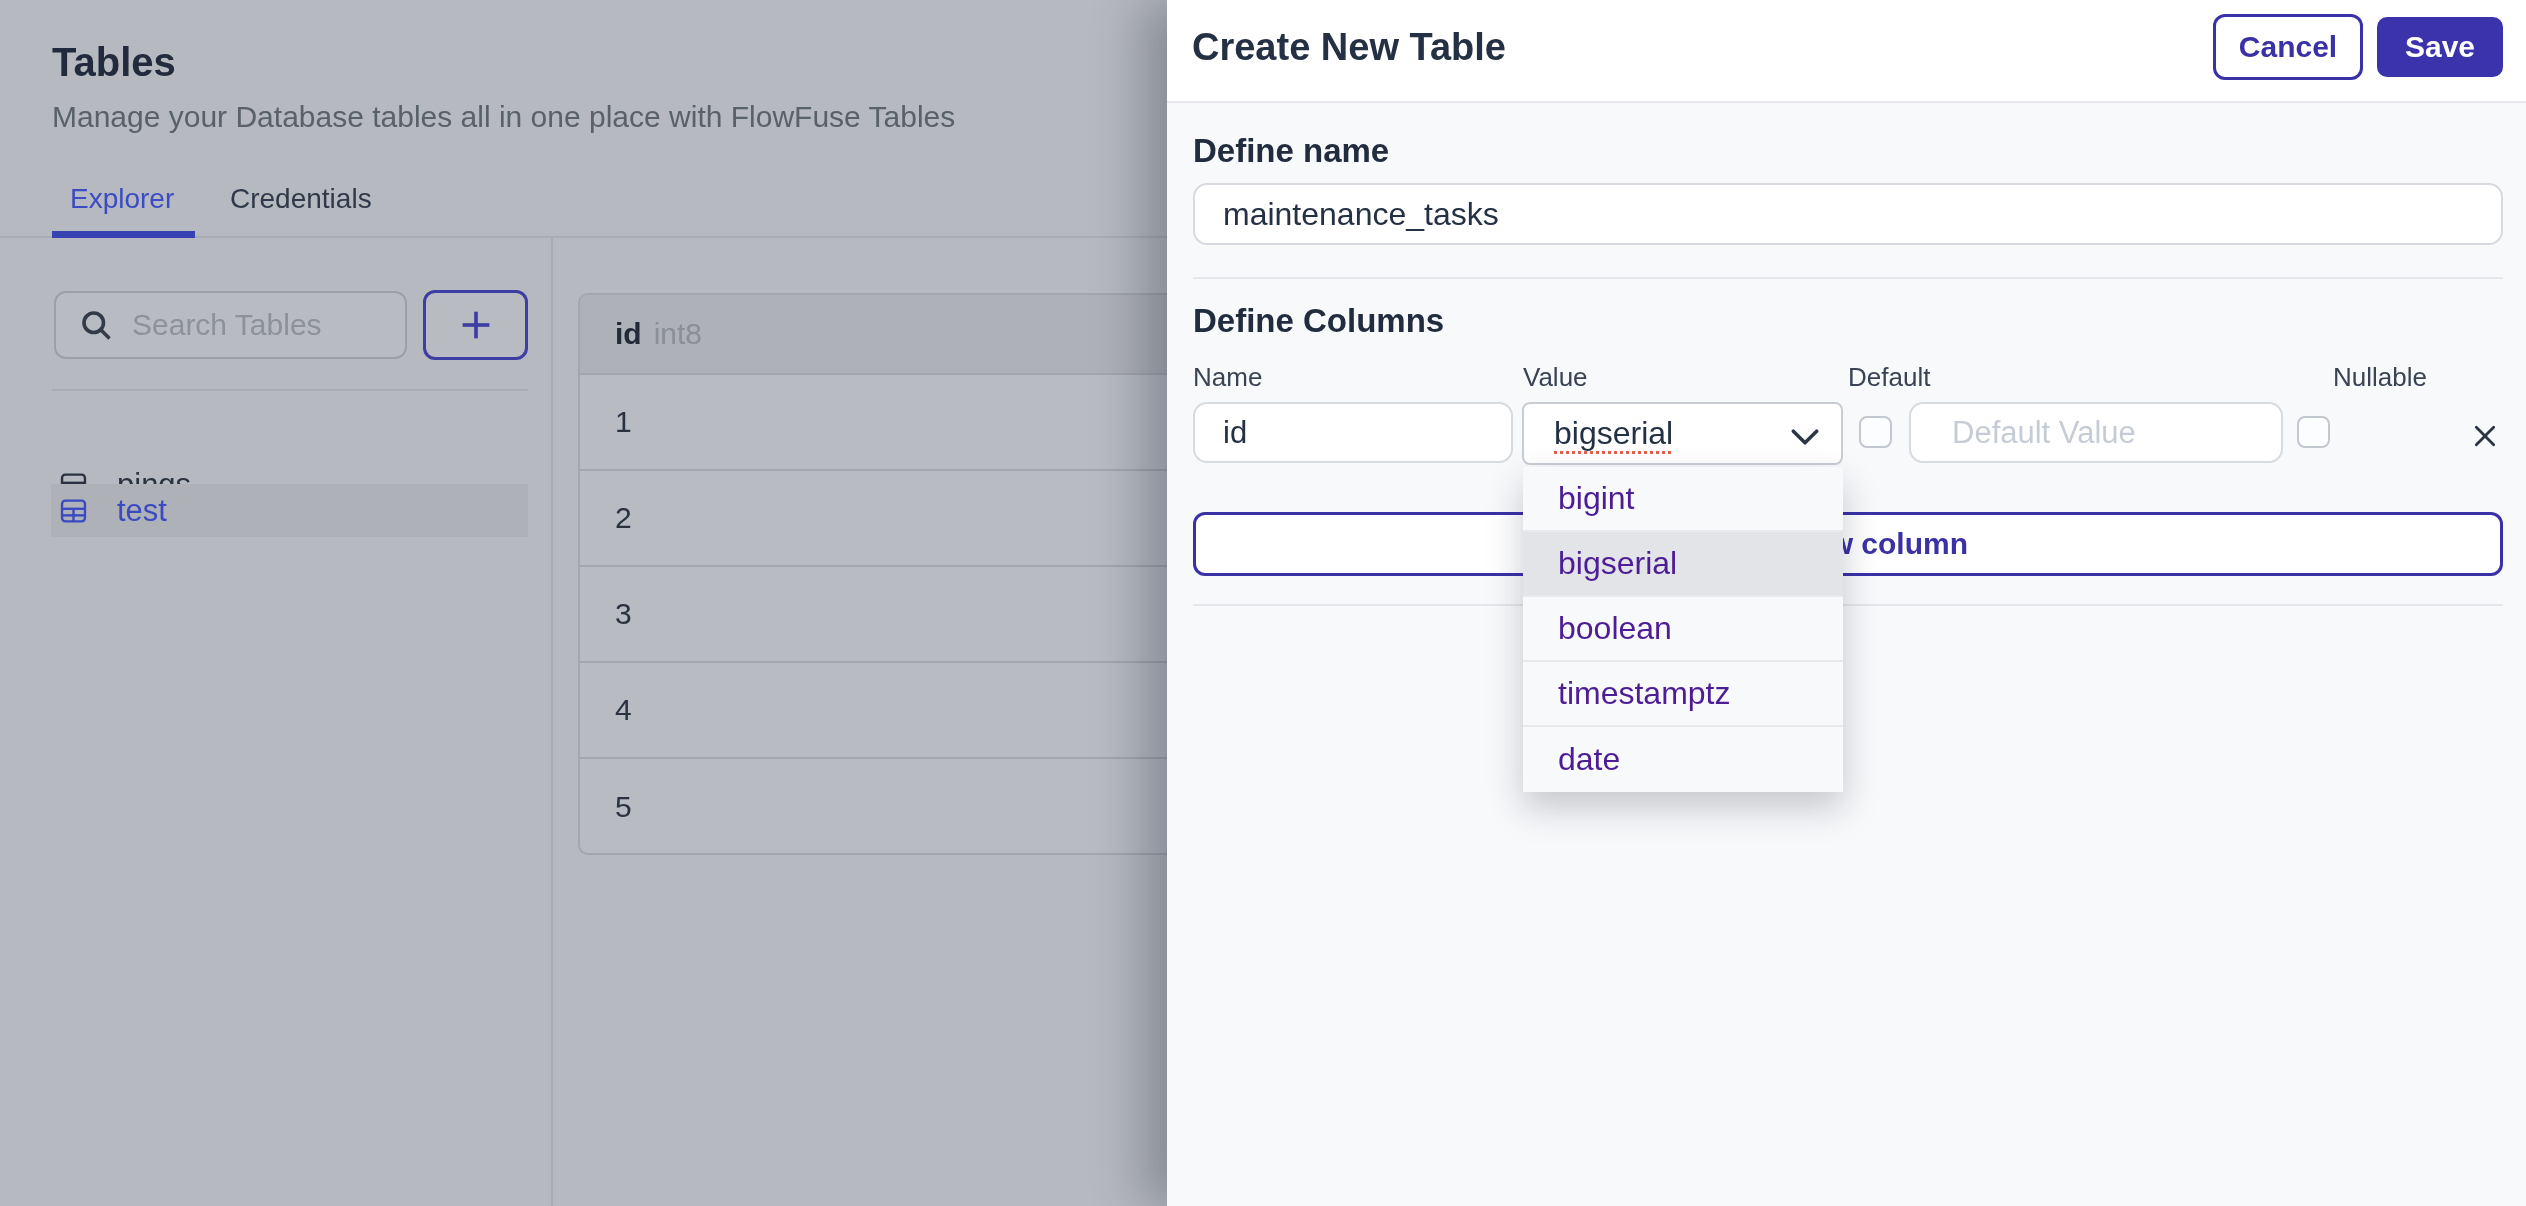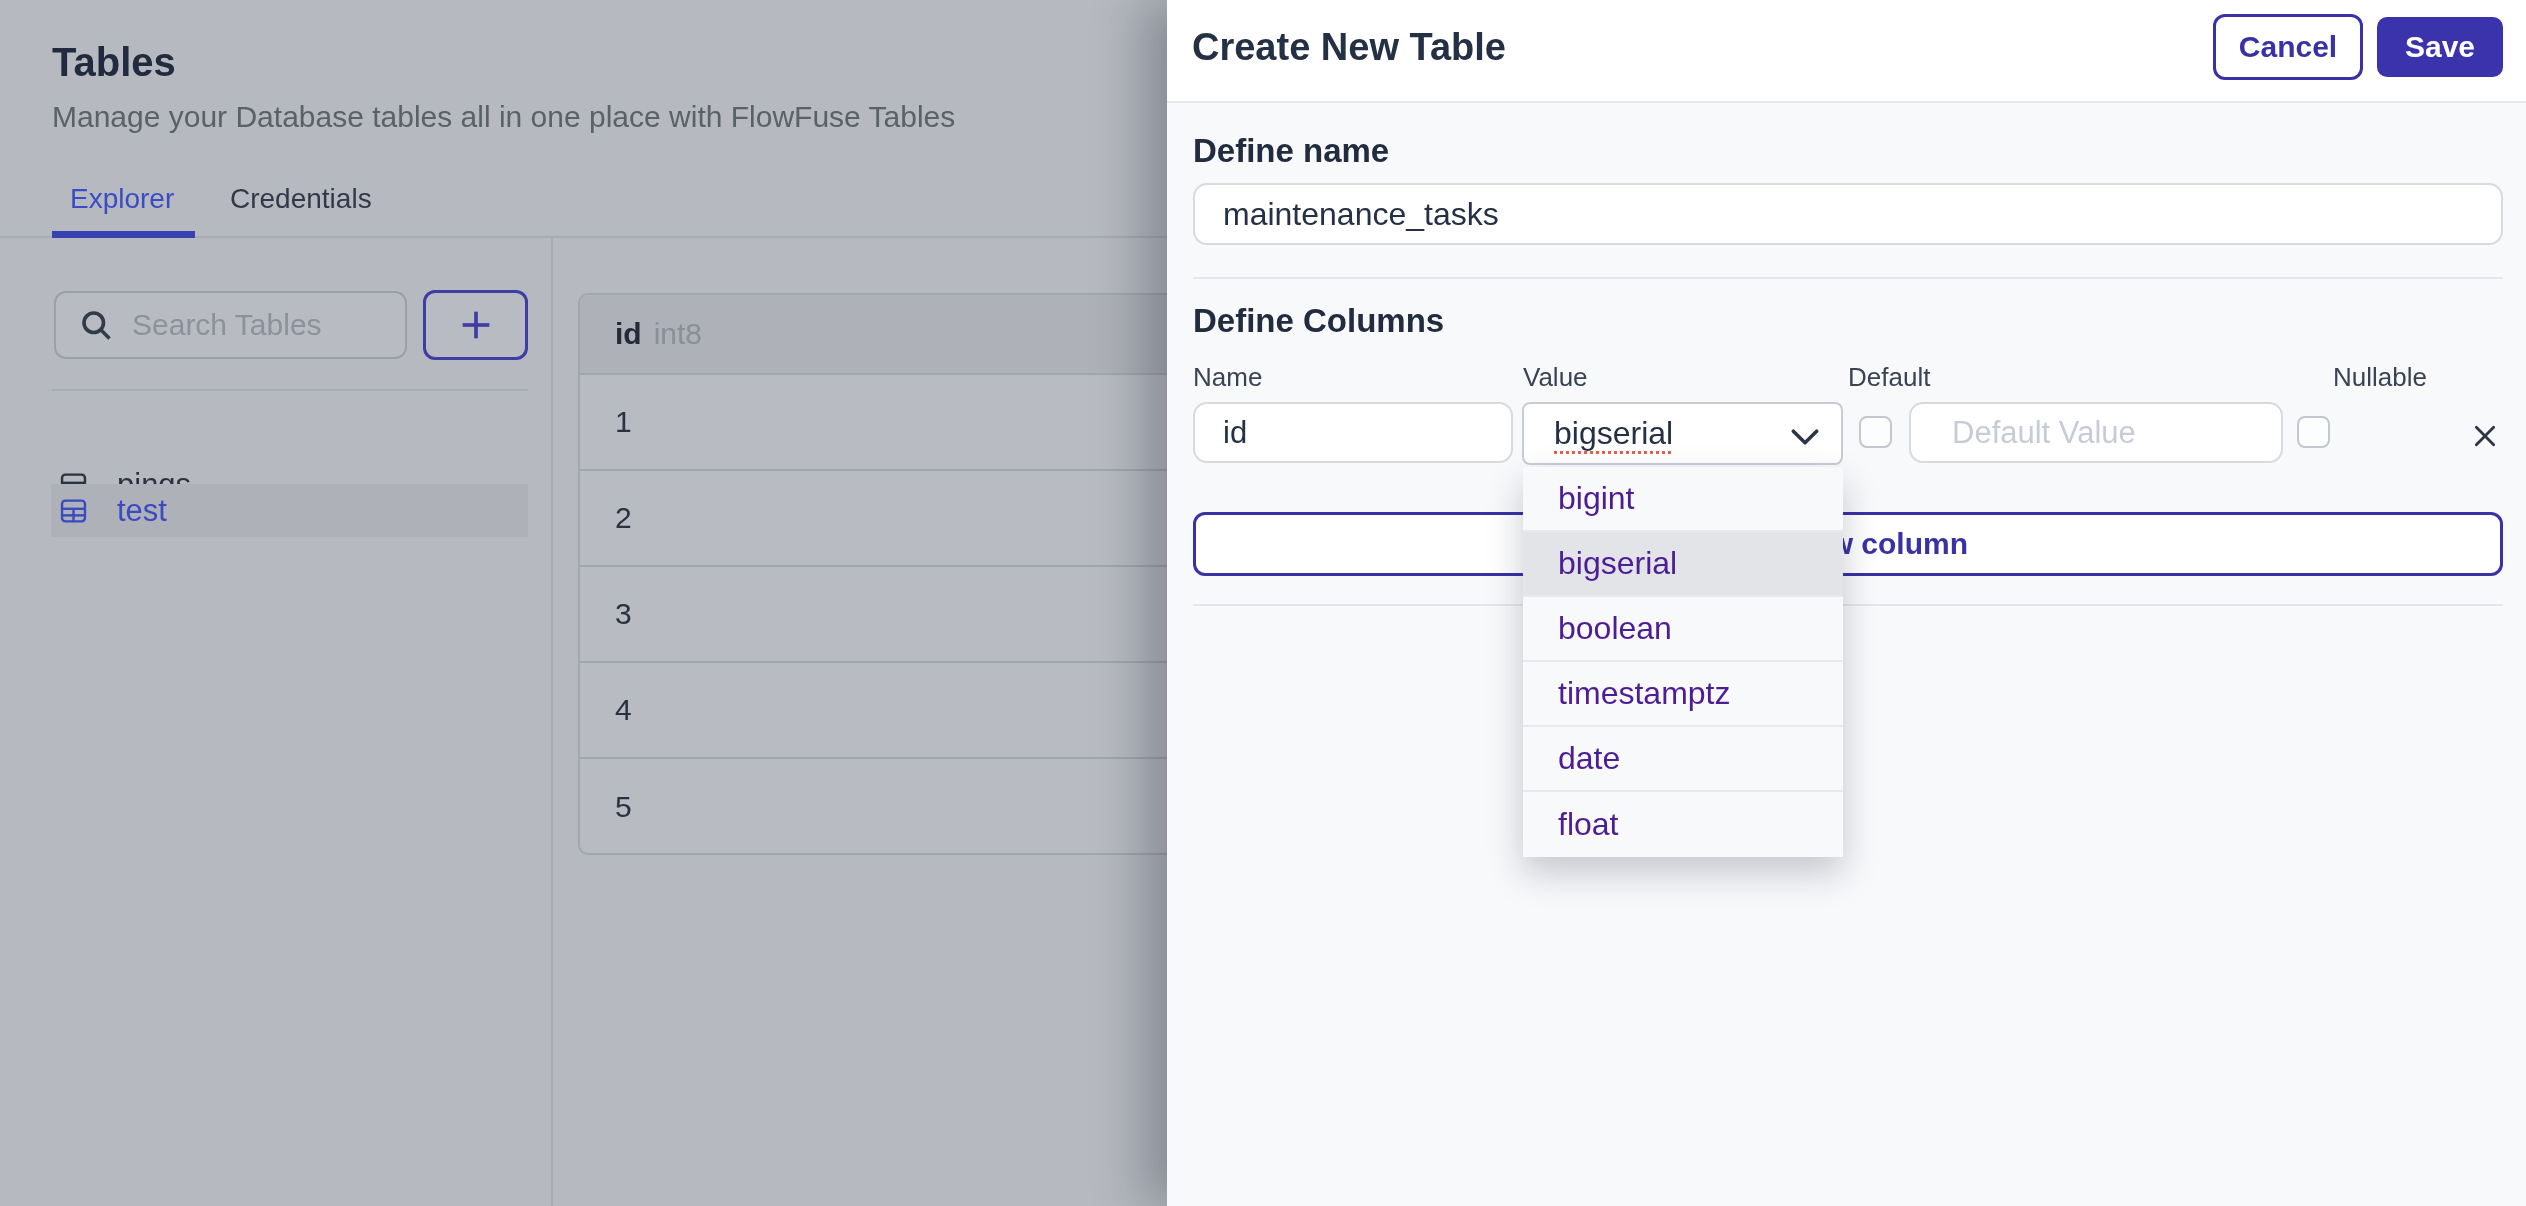"float" div.dd-item { html: <div>float</div> -> none }
